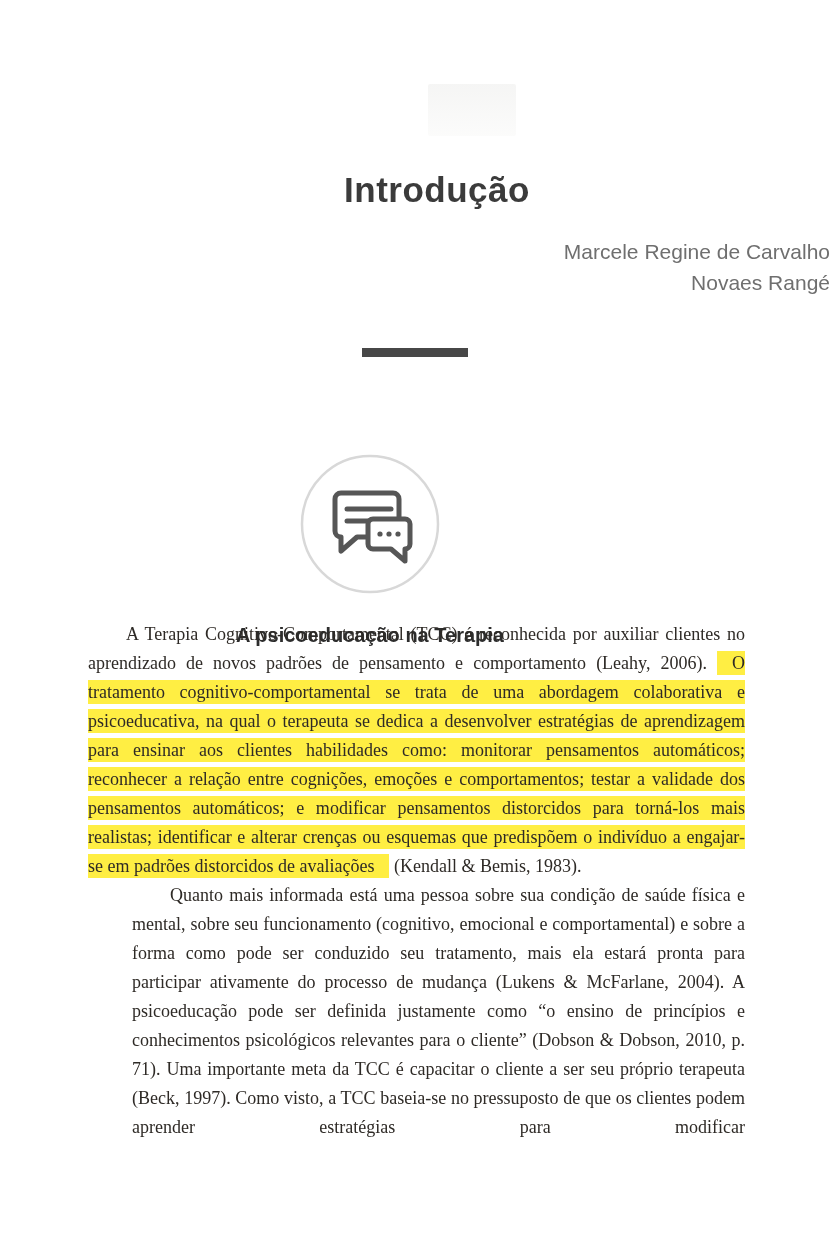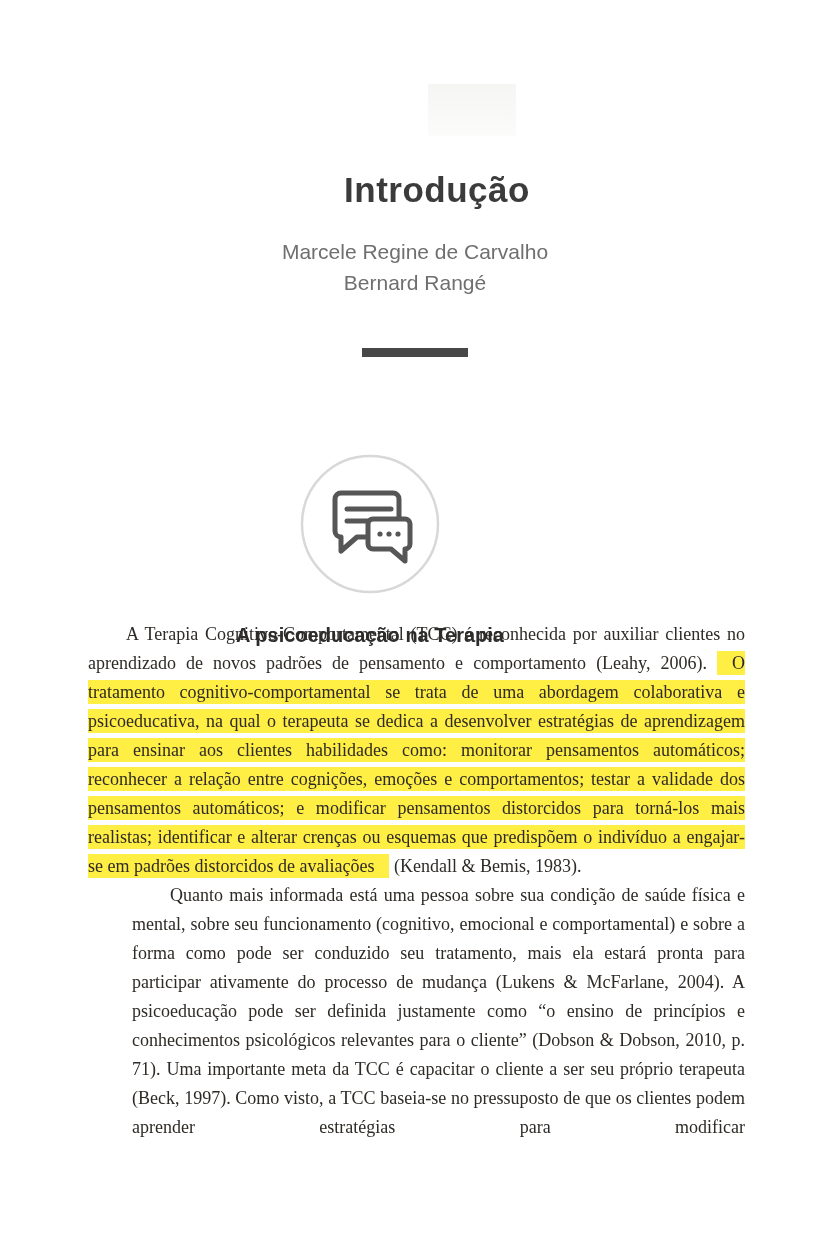"Marcele Regine de Carvalho" .authors { text-align: center -> right }
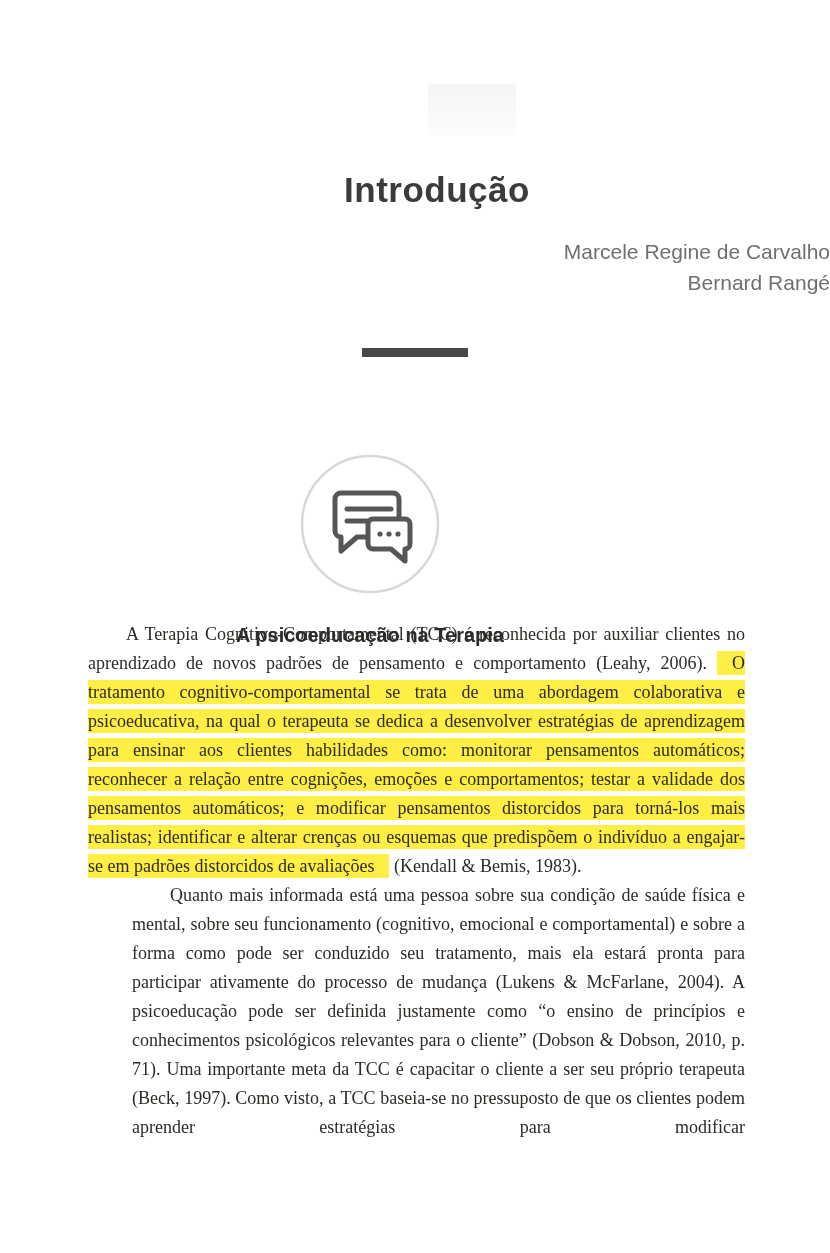"Bernard Rangé" div { text: Bernard -> Novaes }
